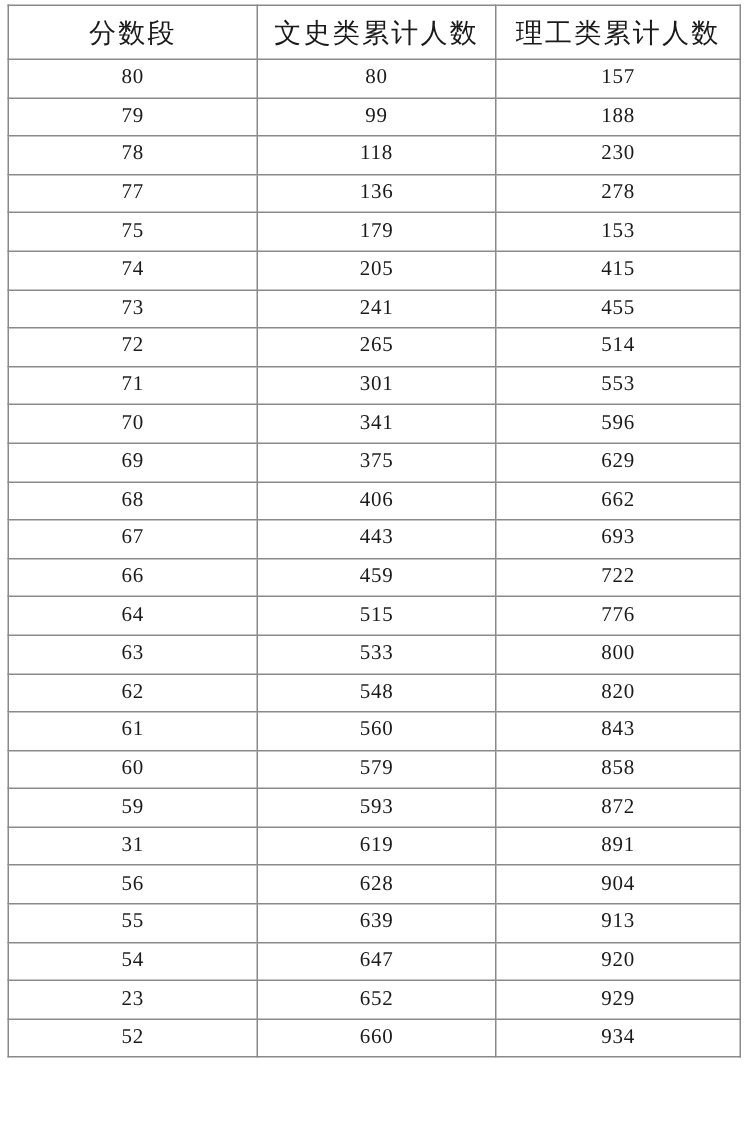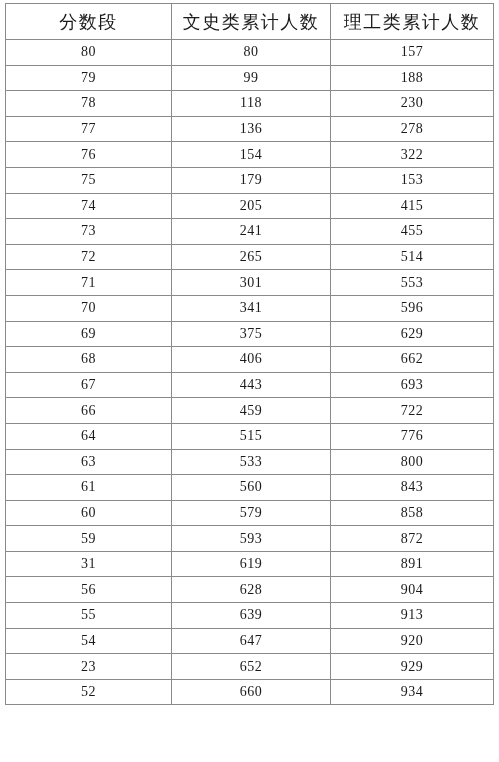"76" tr { html: <tr> <td>76</td> <td>154</td> <td>322</td> </tr> -> none }
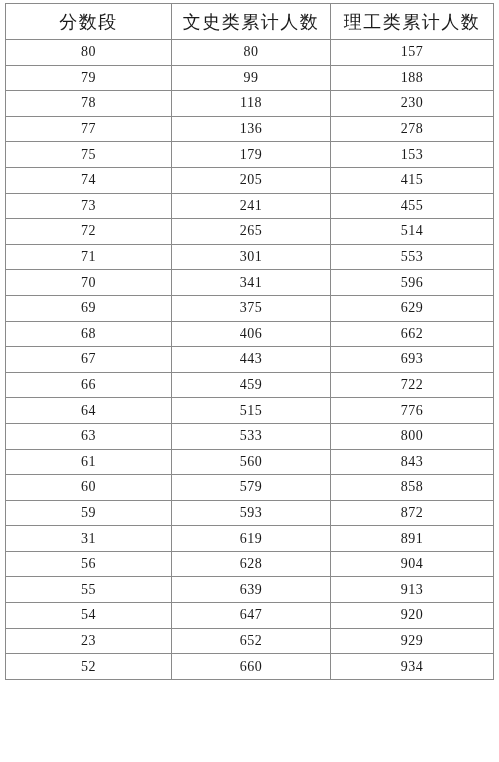"62" tr { html: none -> <tr> <td>62</td> <td>548</td> <td>820</td> </tr> }
